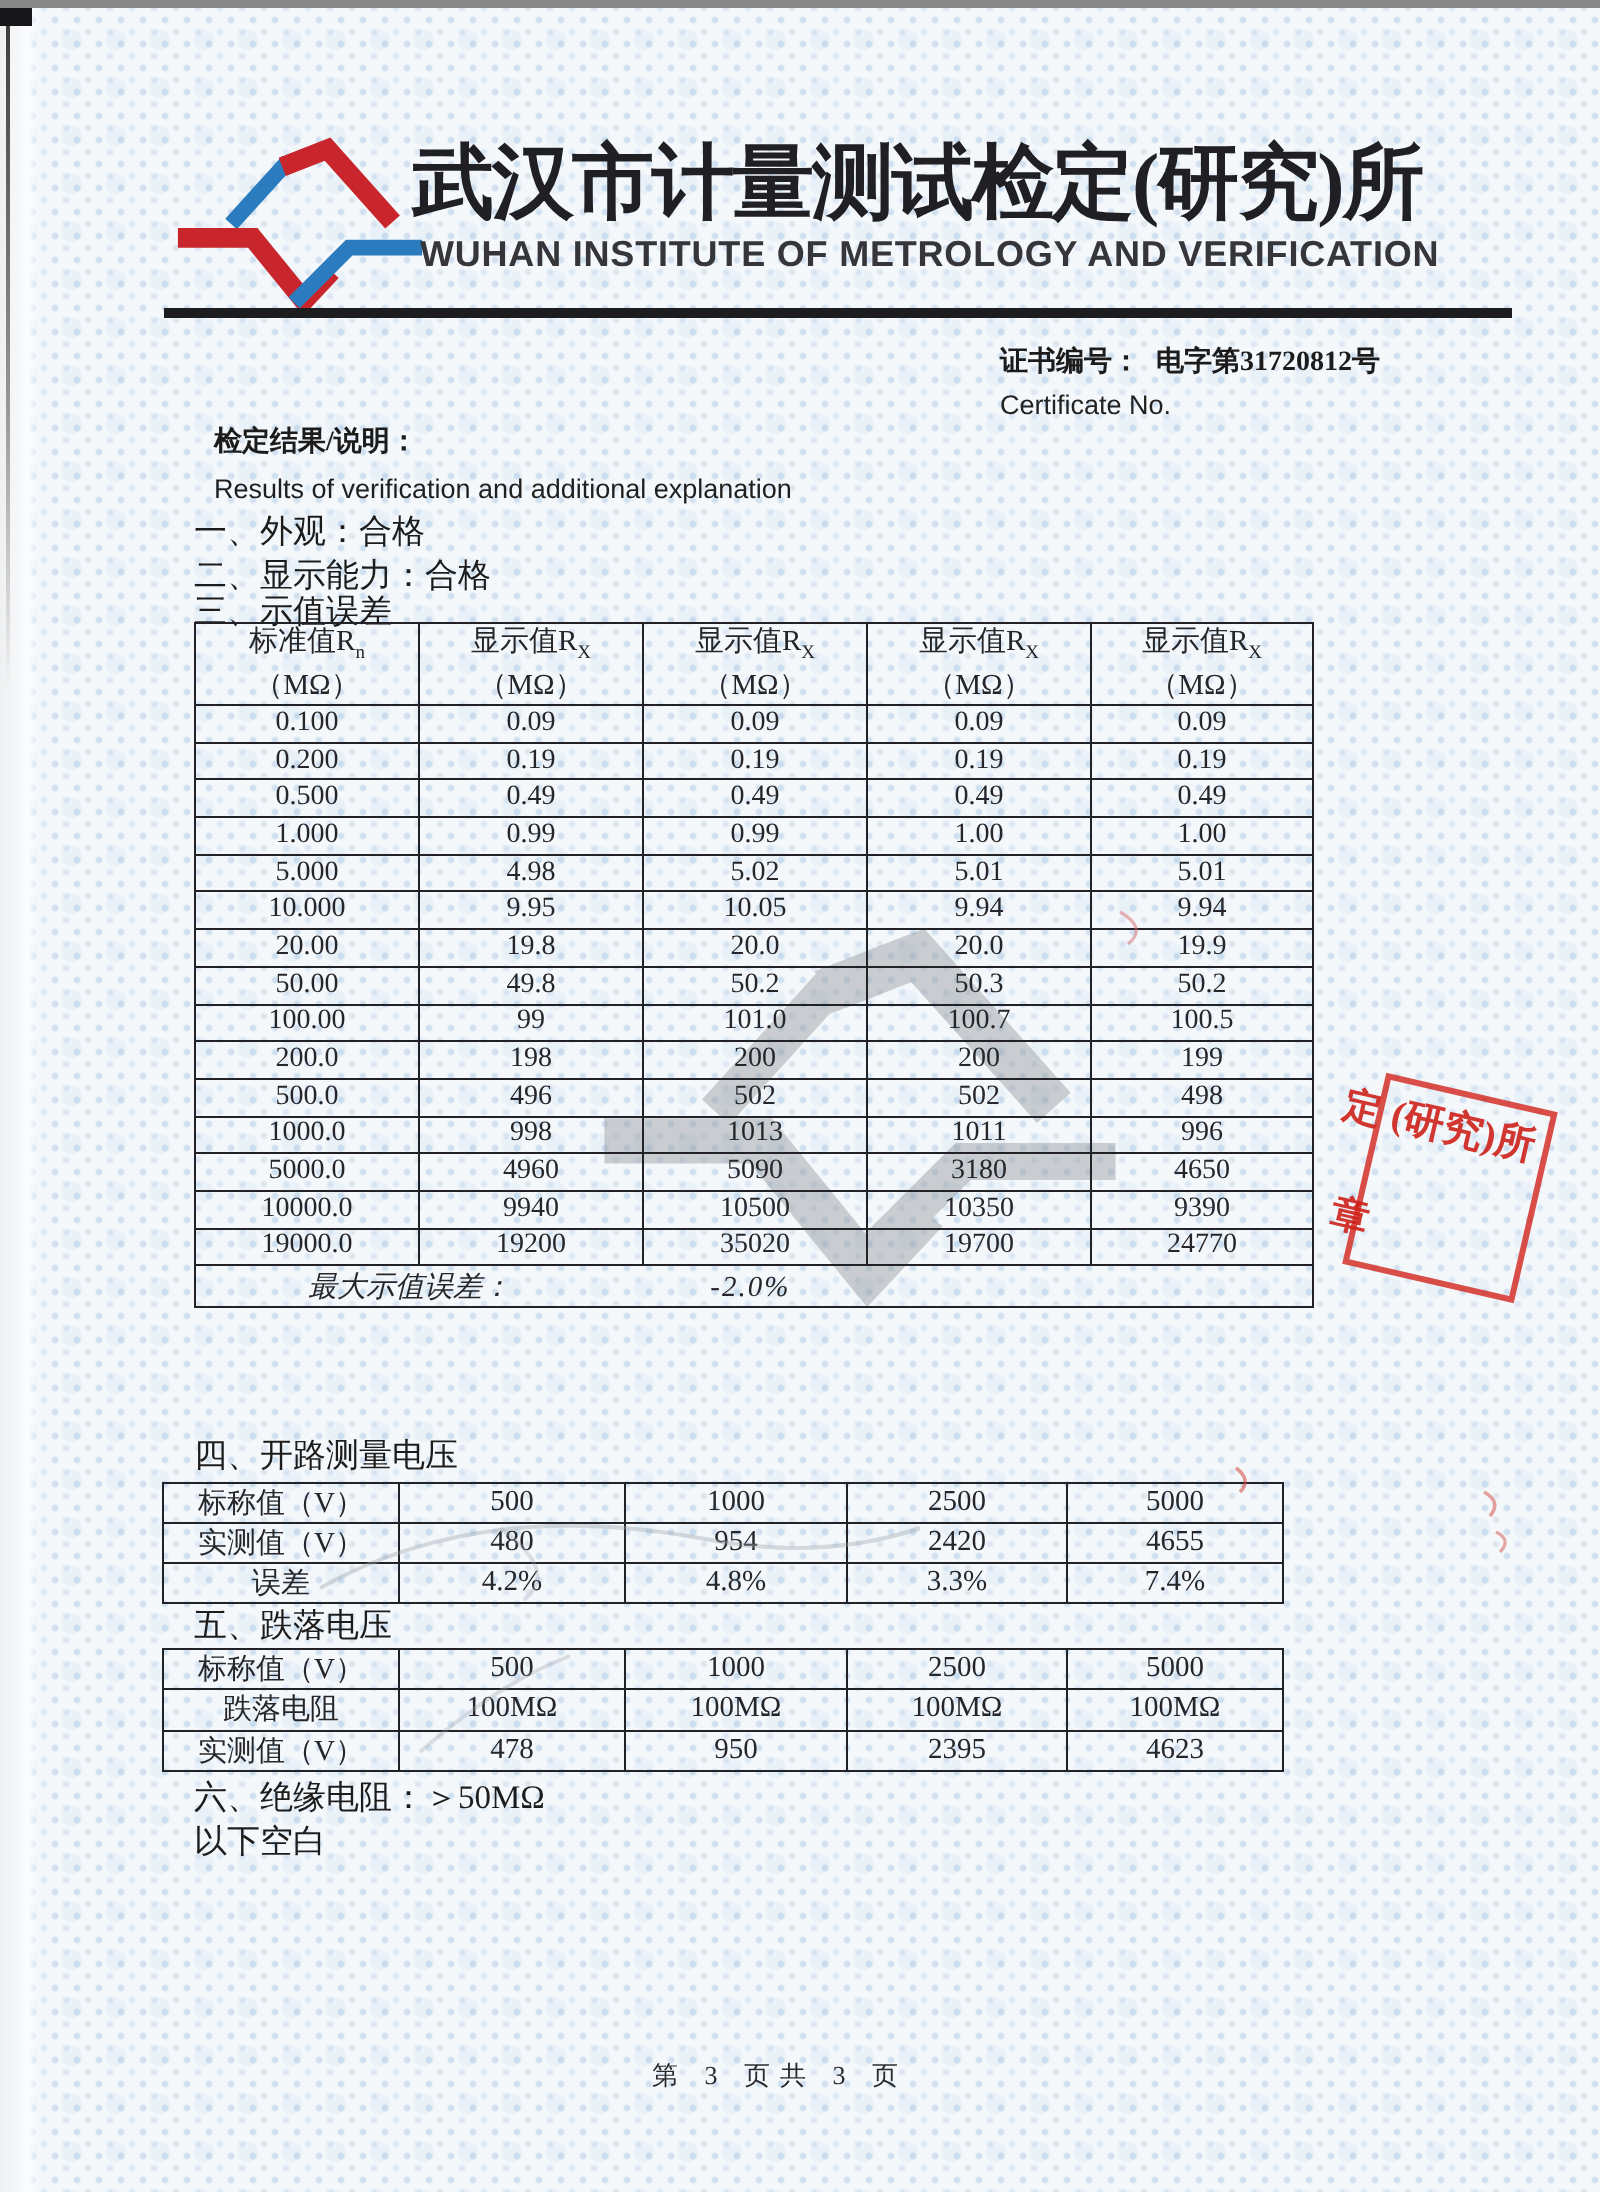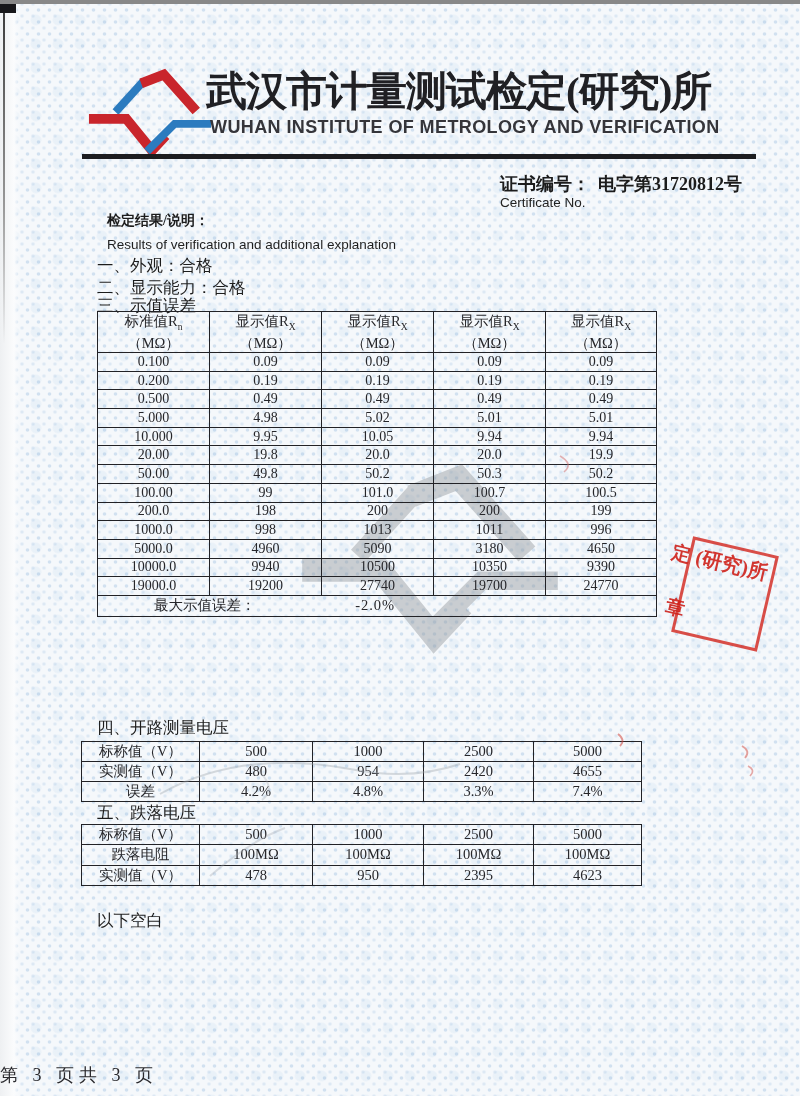"证书编号： 电字第31720812号" .cert-line { font-size: 18px -> 14px }
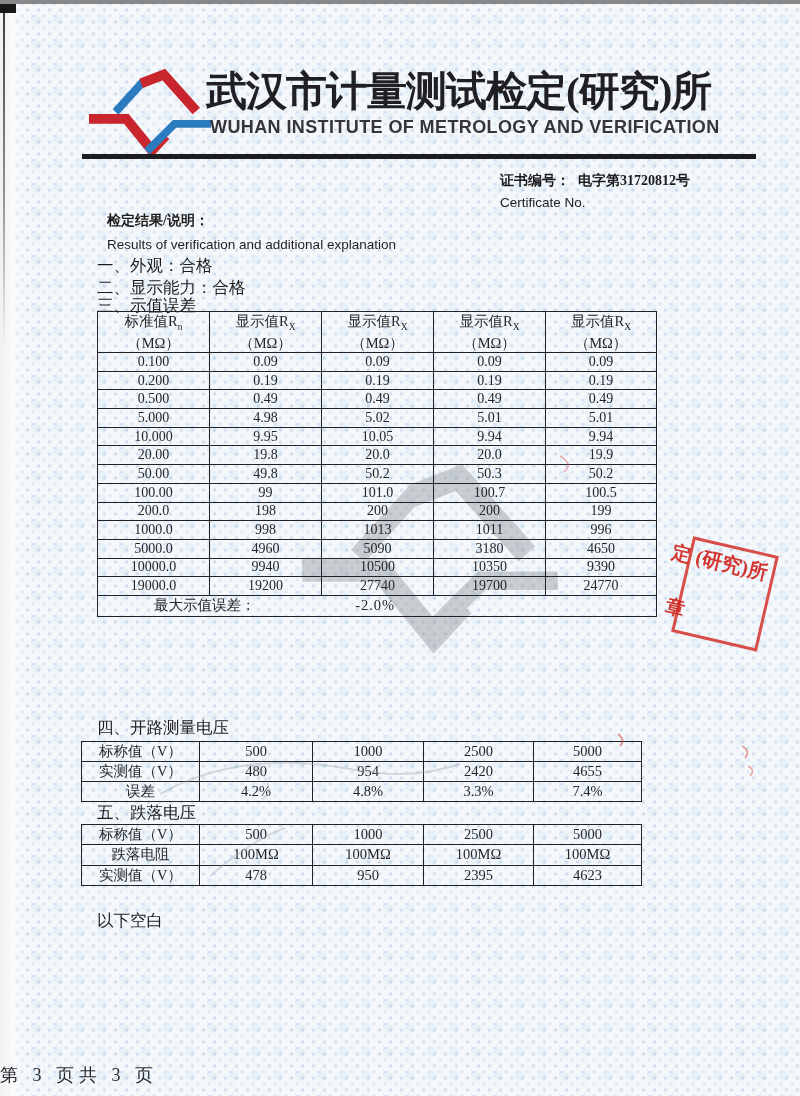"1.000" tr { html: none -> <tr> <td>1.000</td> <td>0.99</td> <td>0.99</td> <td>1.00</td> <td>1.00</td> </tr> }
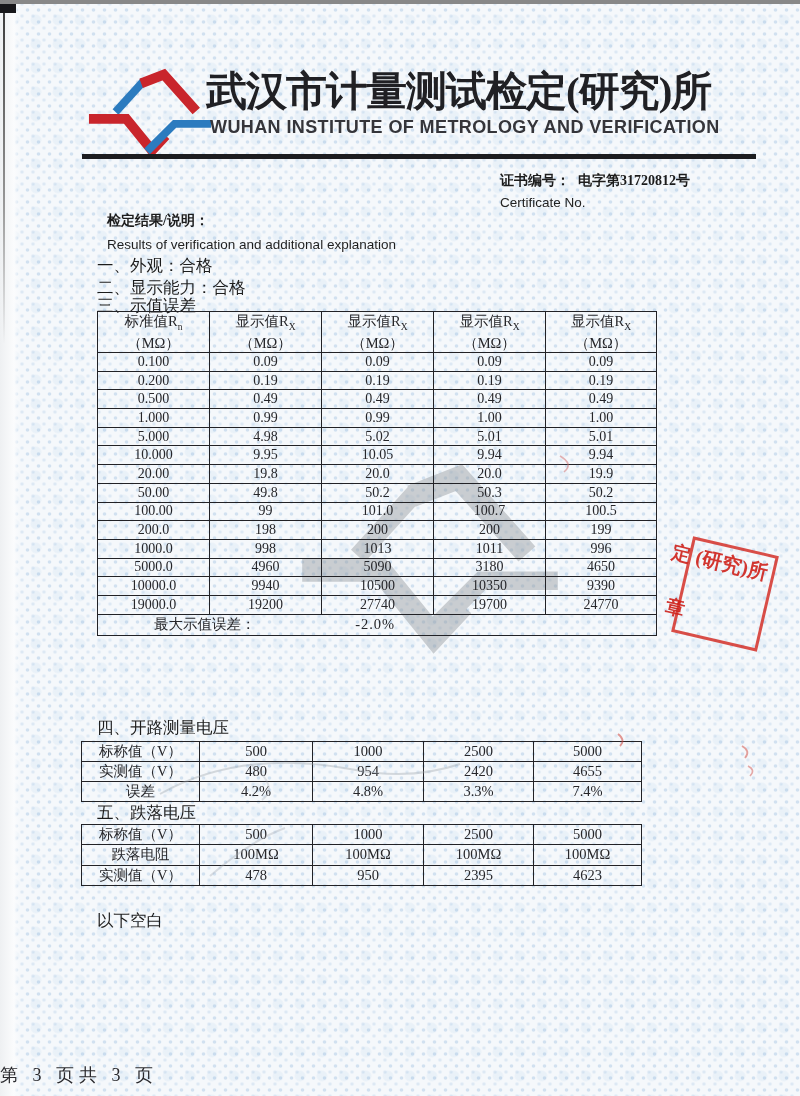"500.0" tr { html: none -> <tr> <td>500.0</td> <td>496</td> <td>502</td> <td>502</td> <td>498</td> </tr> }
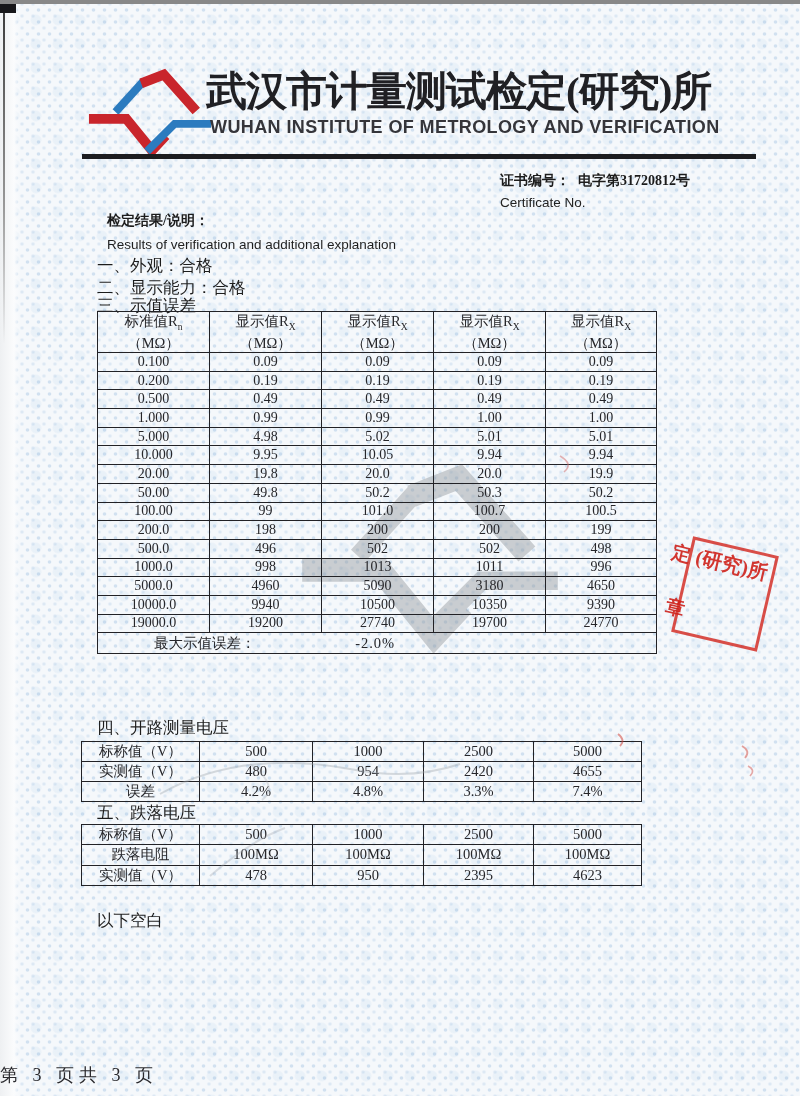"27740" td { text: 27740 -> 35020 }
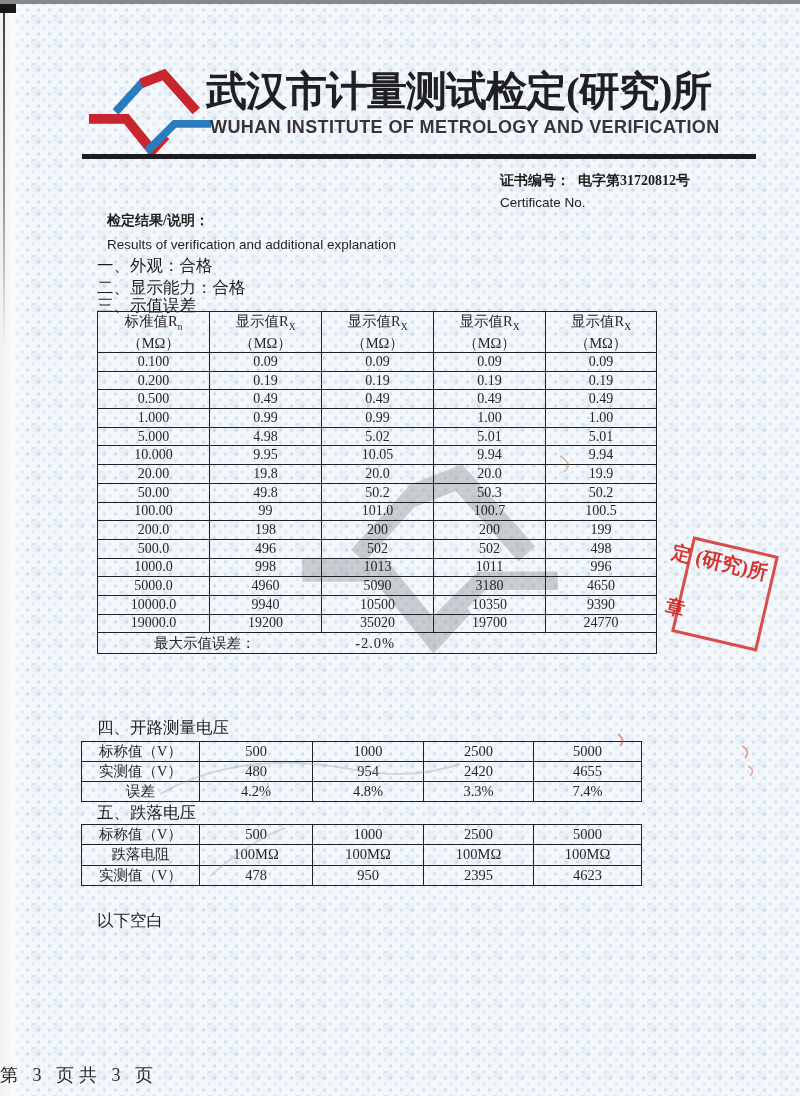"最大示值误差： -2.0%" .tbl-main .maxerr-row { font-style: none -> italic }
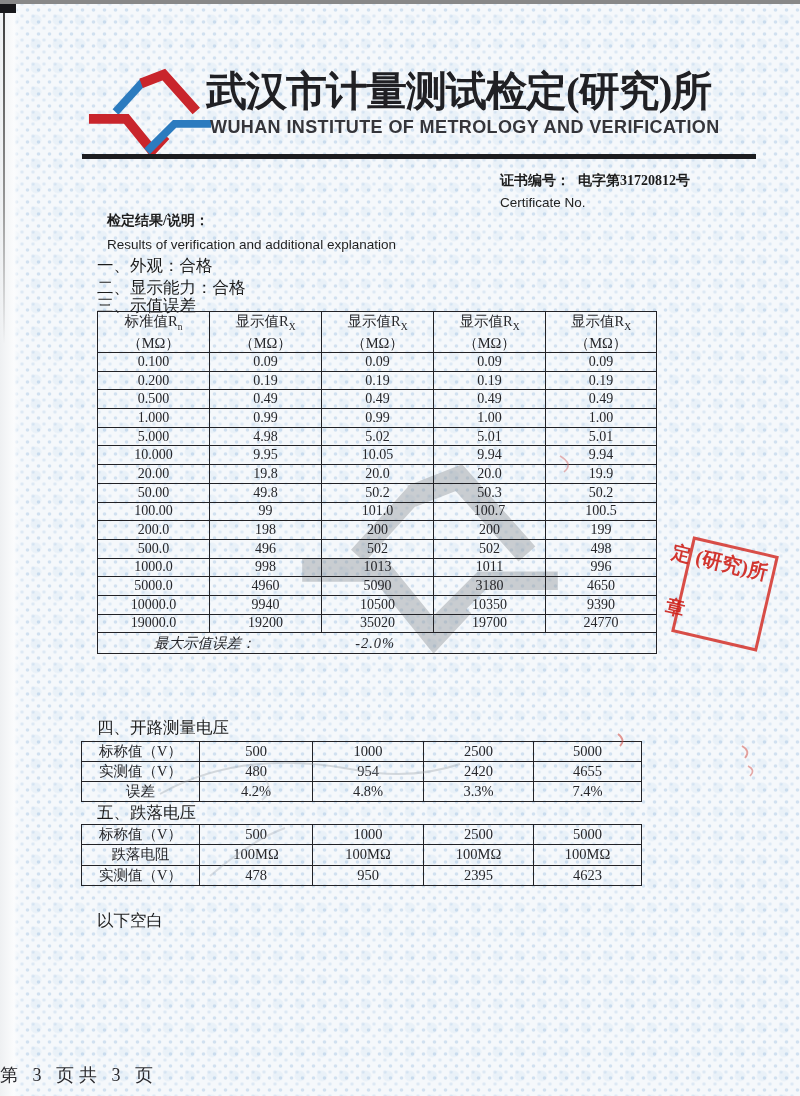"六、绝缘电阻：＞50MΩ" div.list-item { html: none -> <div>六、绝缘电阻：＞50MΩ</div> }
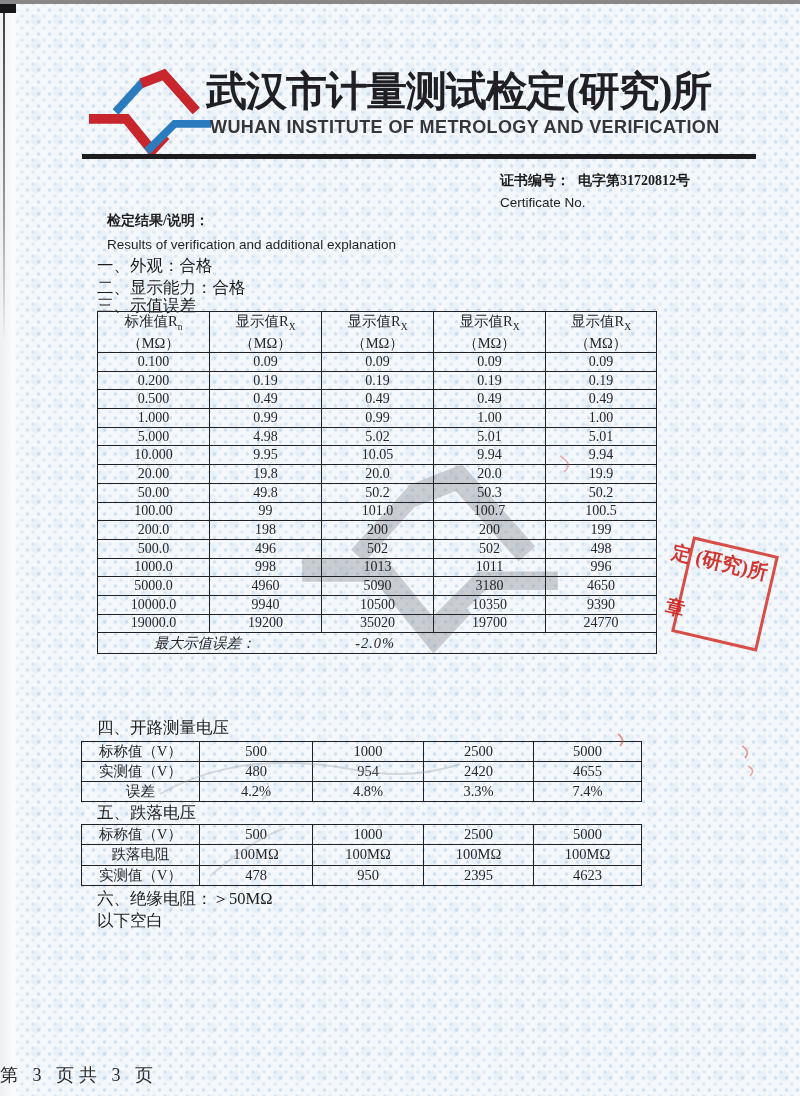"第 3 页共 3 页" .footer { font-size: 18px -> 13px; text-align: none -> center; top: 1059px -> 1025px }
